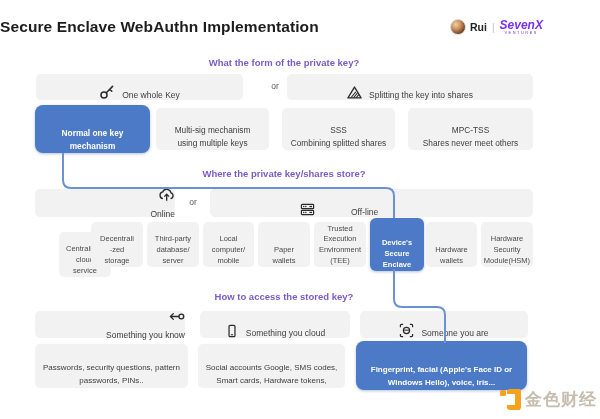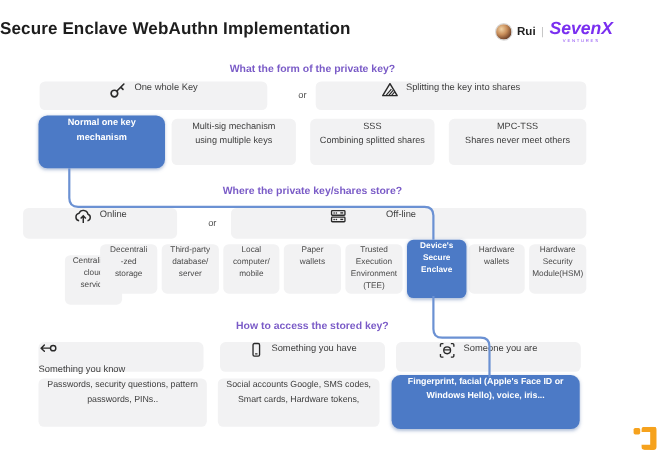"SevenX" .sevenx .sx { font-size: 16px -> 12px }
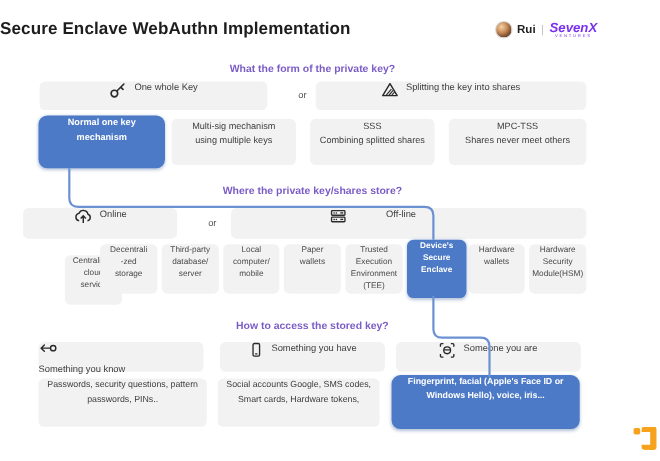"One whole Key" .box { align-items: flex-start -> flex-end }
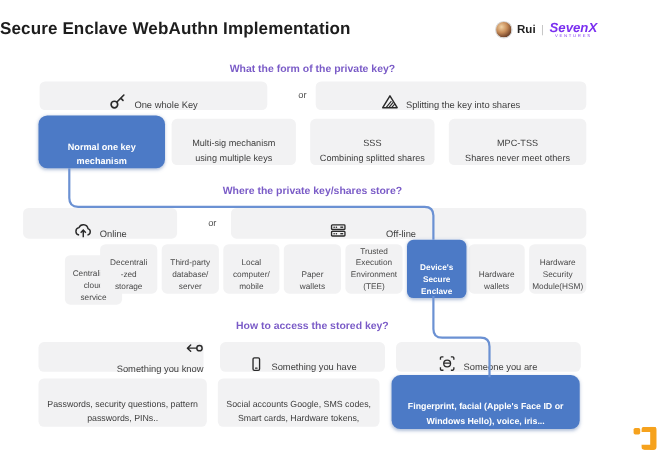"Online" div.box { flex-direction: none -> column; left: 21px -> 35px }
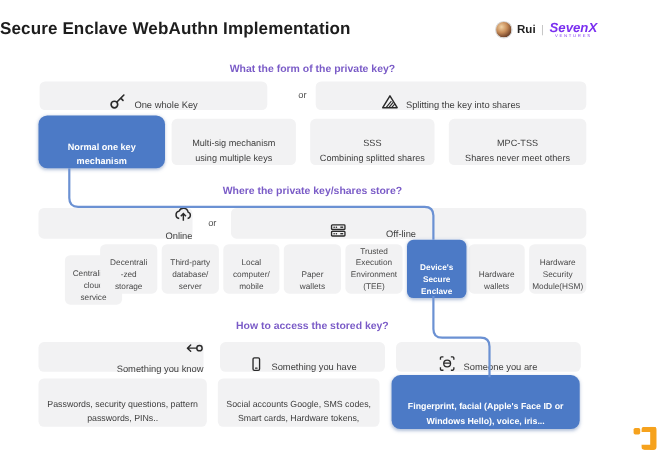"Something you have" span { text: have -> cloud }
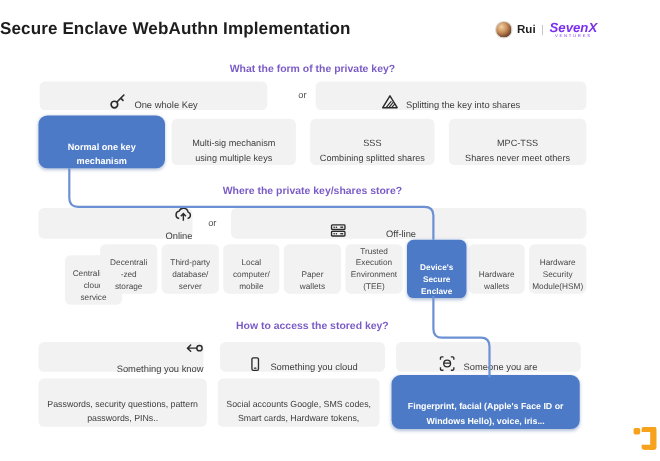"金色财经" span.jtext { html: none -> <span>金色财经</span> }
